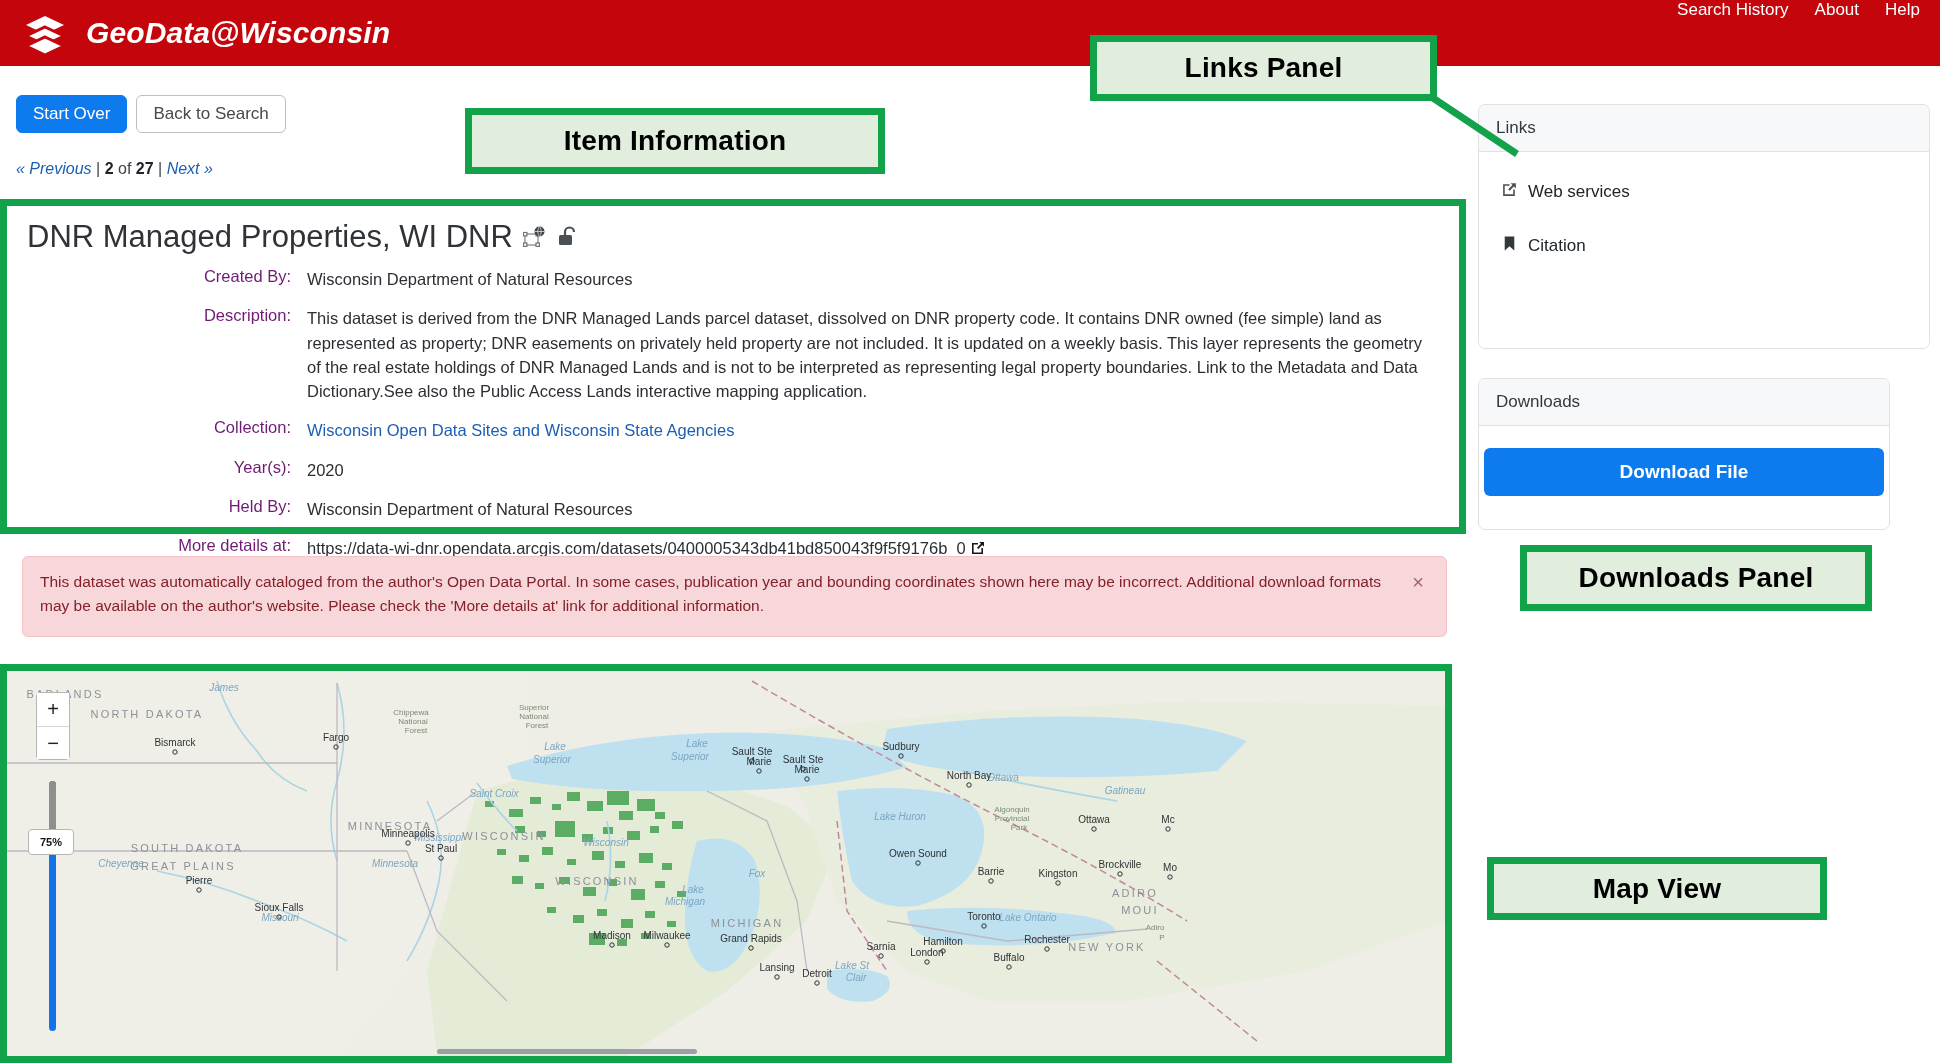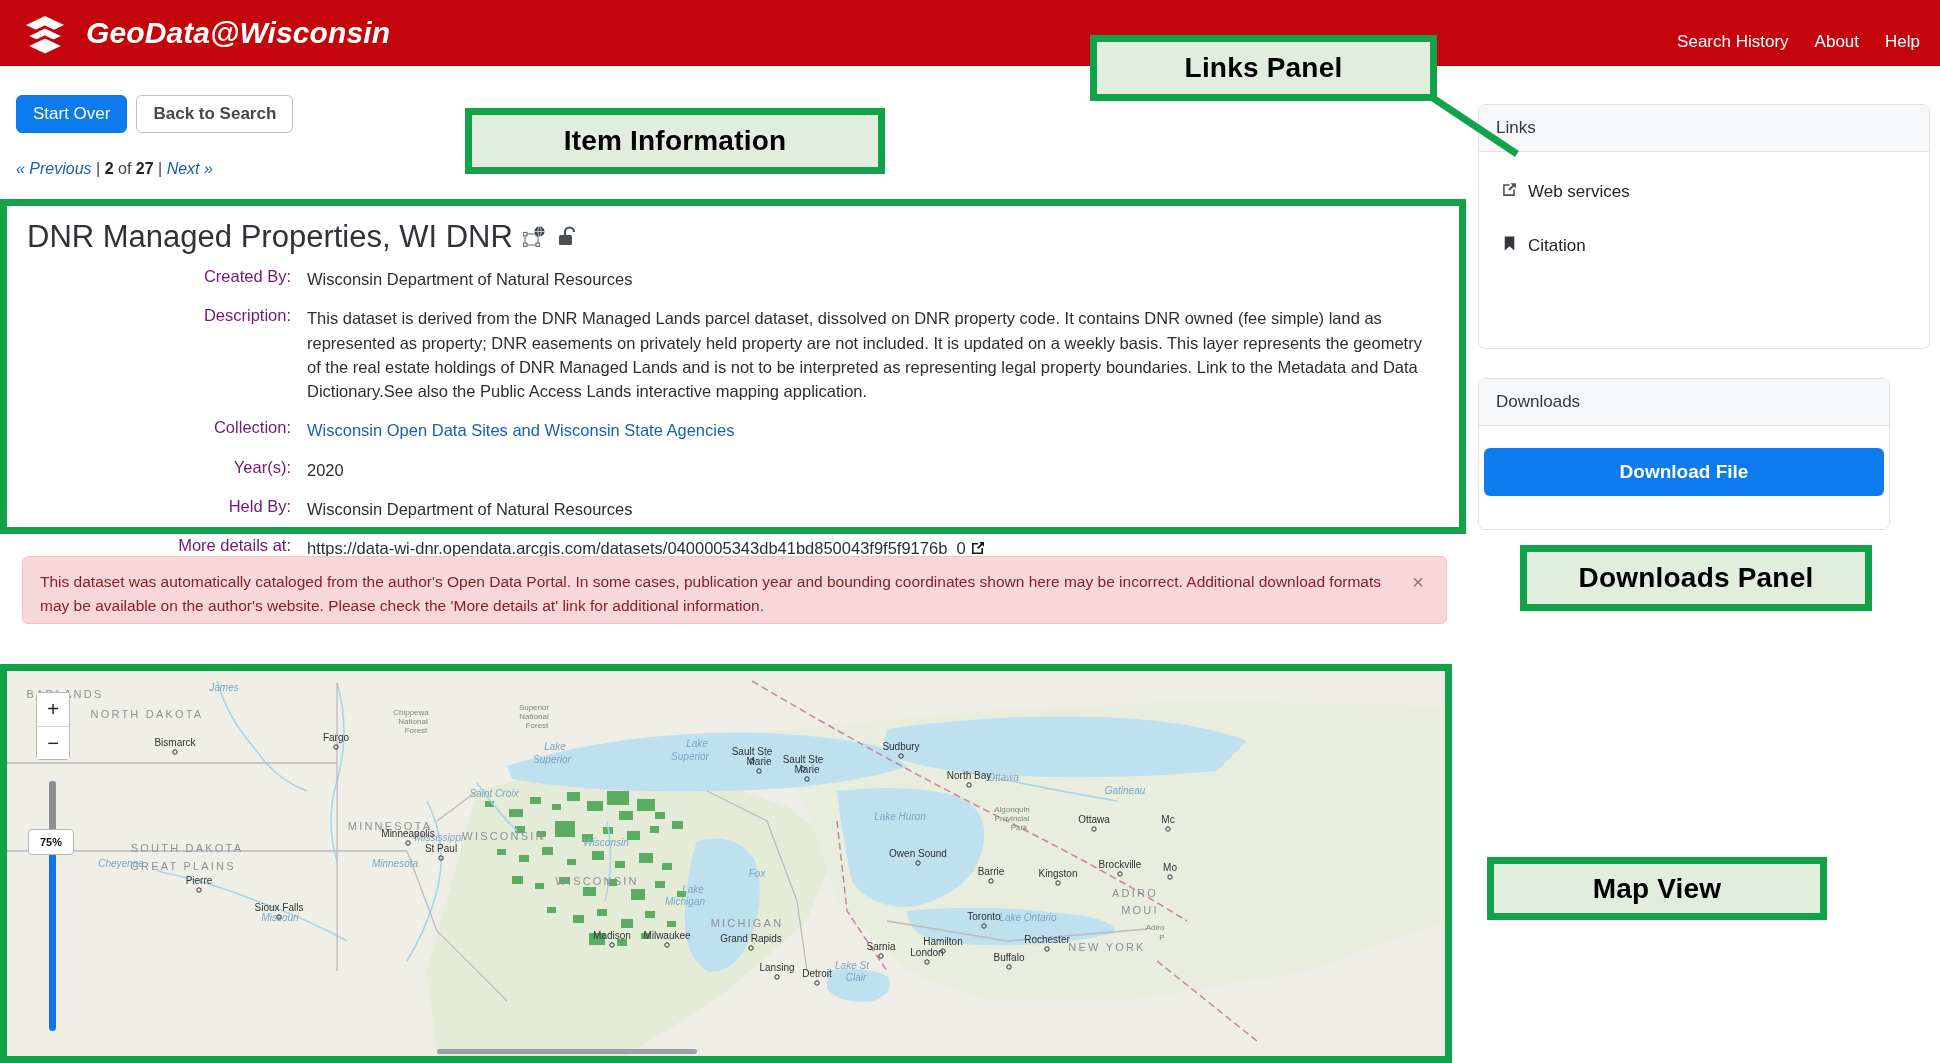"Search History" #main-nav { align-items: center -> flex-start }
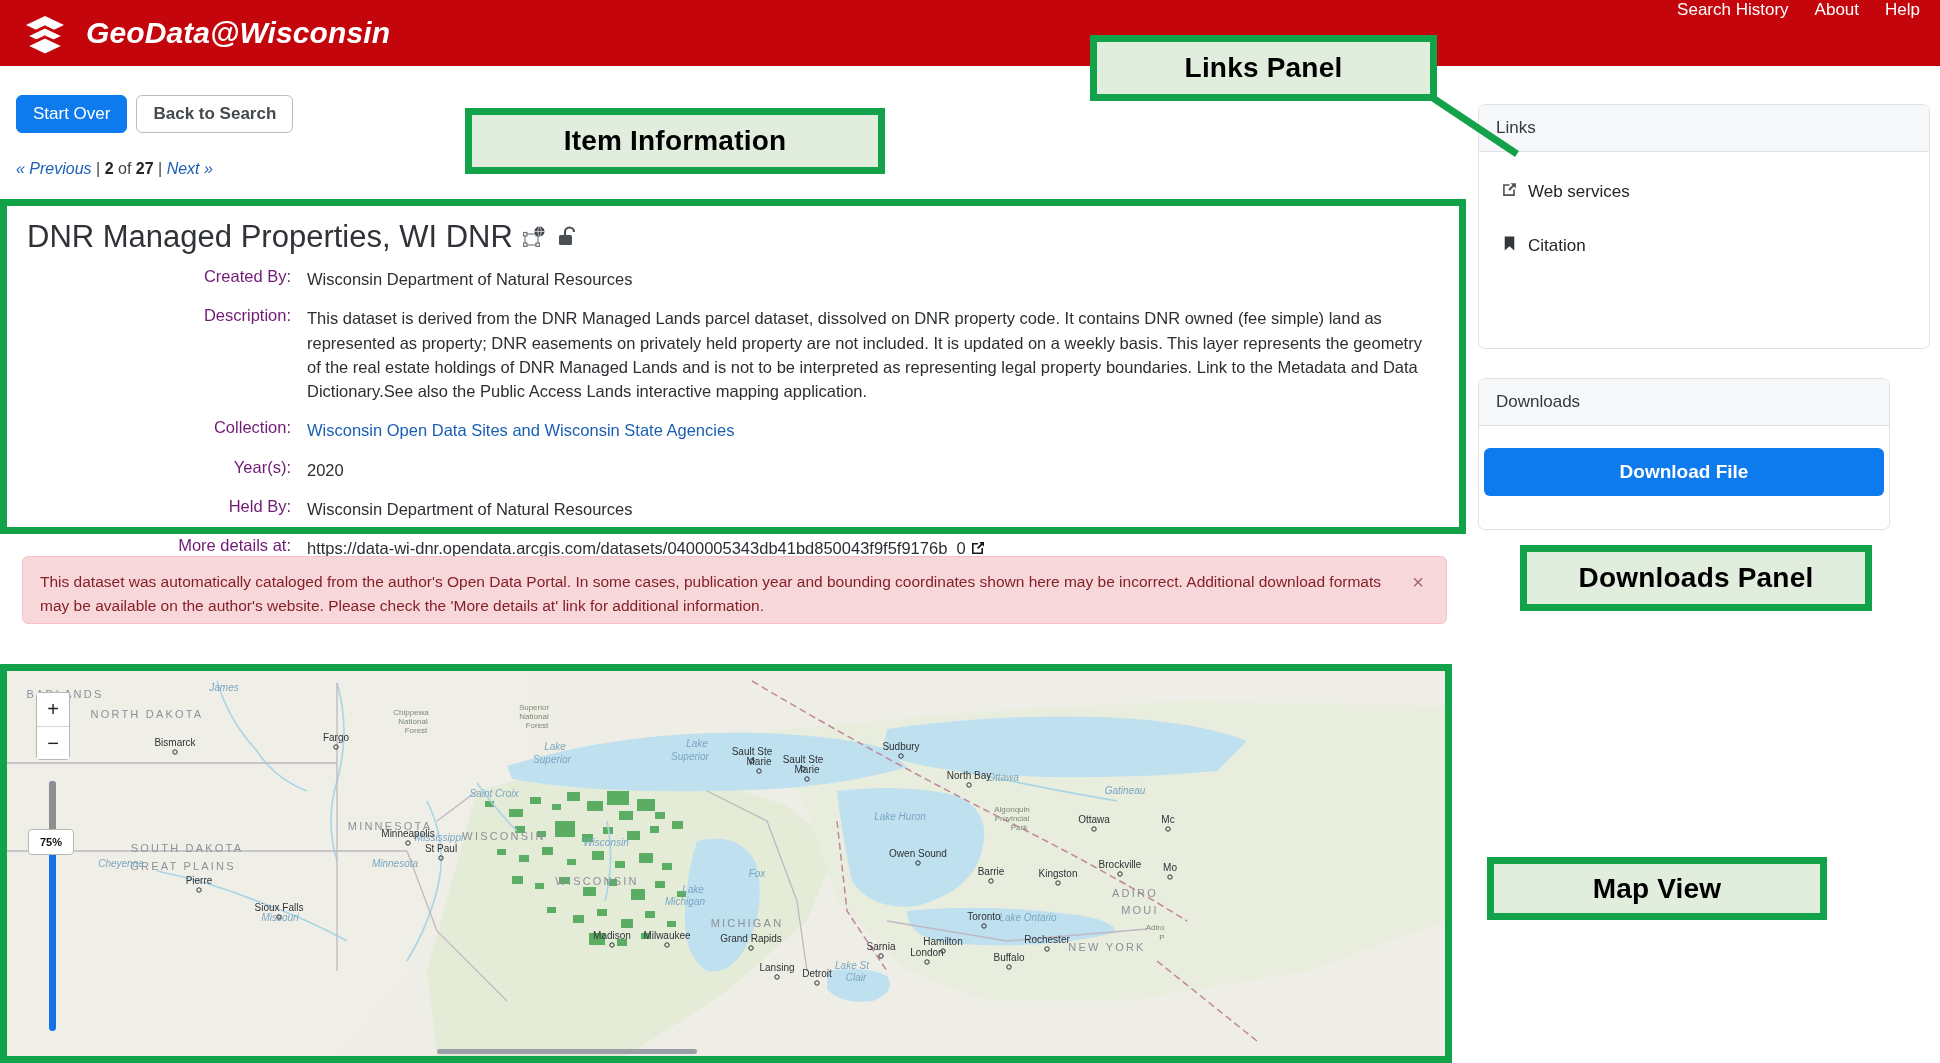"Back to Search" #back-to-search { font-weight: bold -> none }
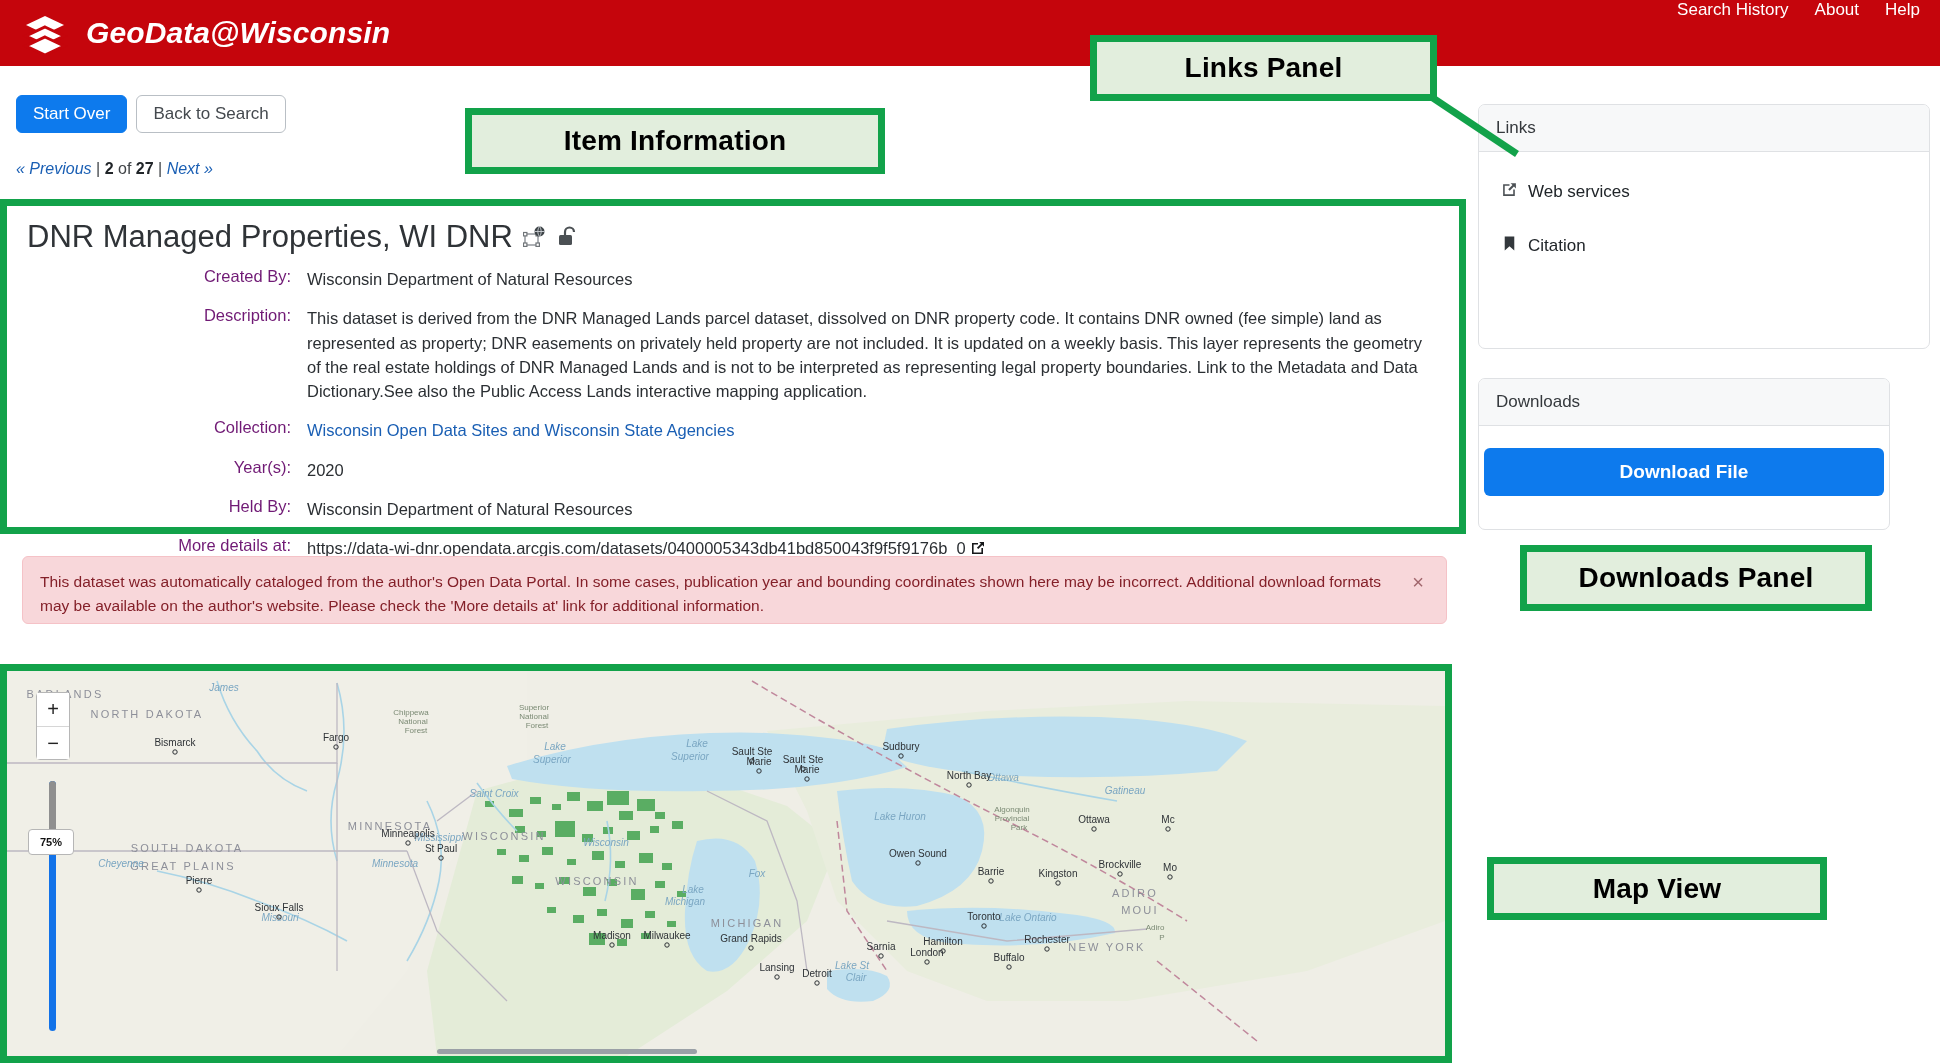"This dataset was automatically cataloged" #alert { height: 68px -> 81px }
